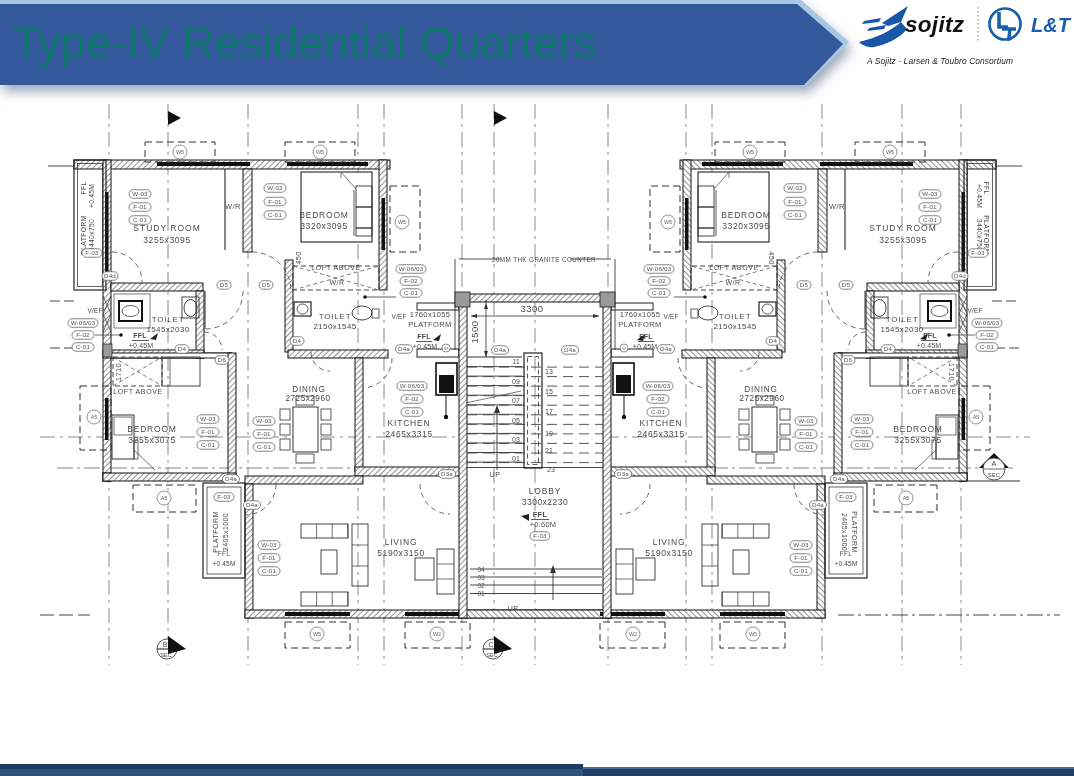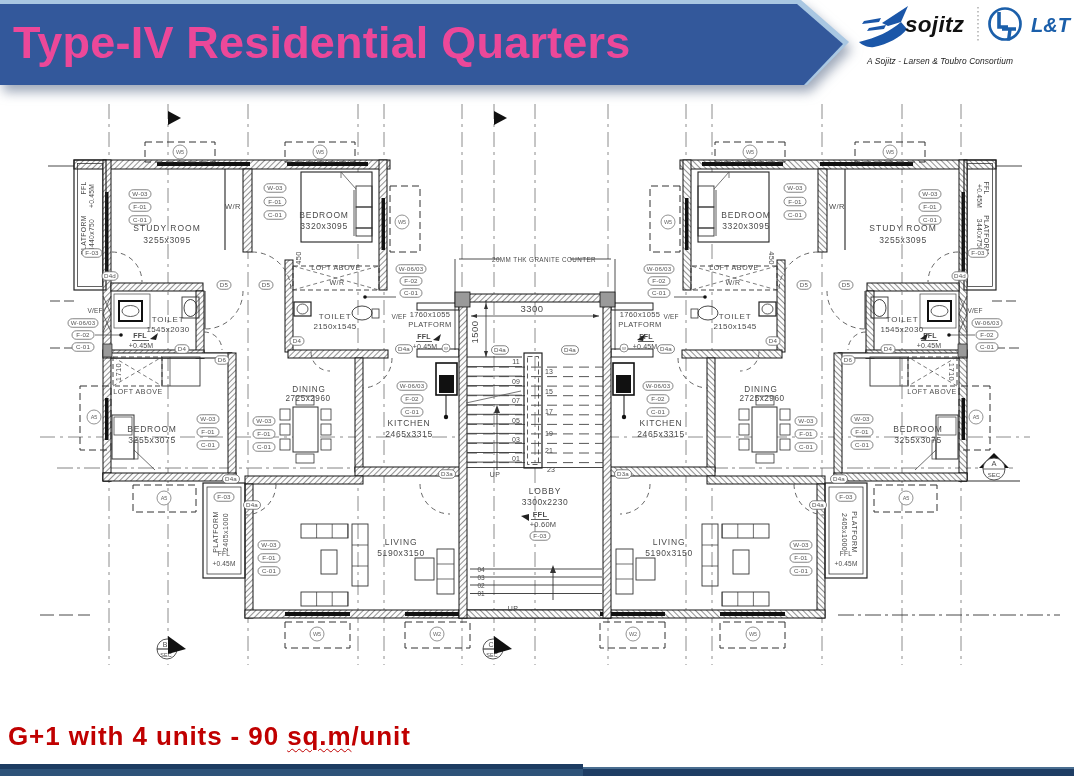"Type-IV Residential Quarters" #title { color: #ec4899 -> #0f766e; font-weight: bold -> normal }
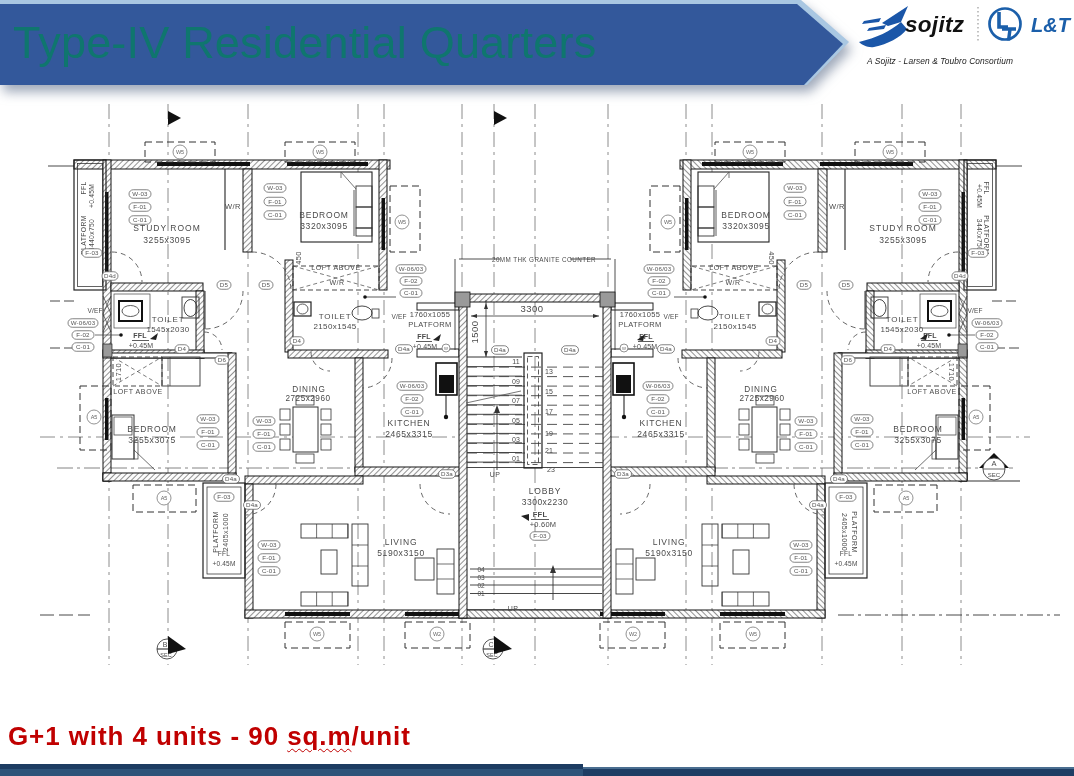"G+1 with 4 units -" div { html: <div>G+1 with 4 units - 90 <span>sq.m</span>/unit</div> -> none }
